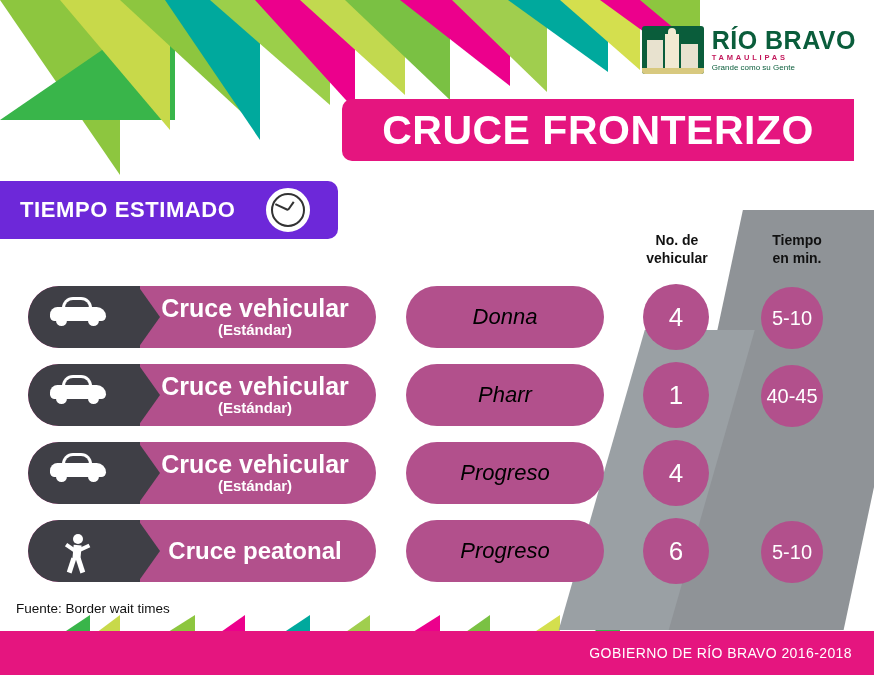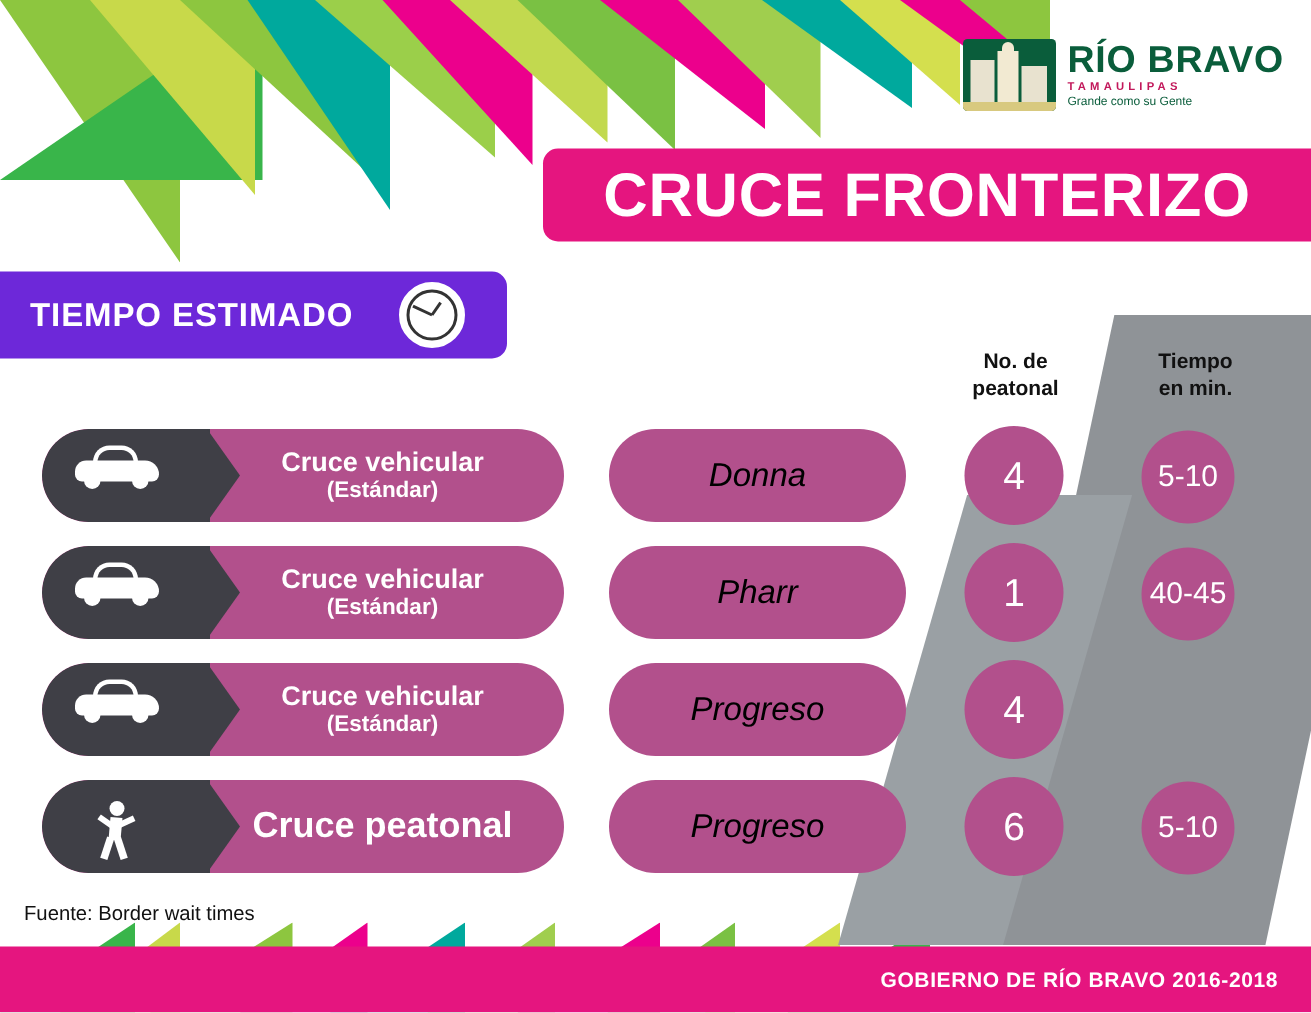"CRUCE FRONTERIZO" .title-bar { left: 362px -> 342px }
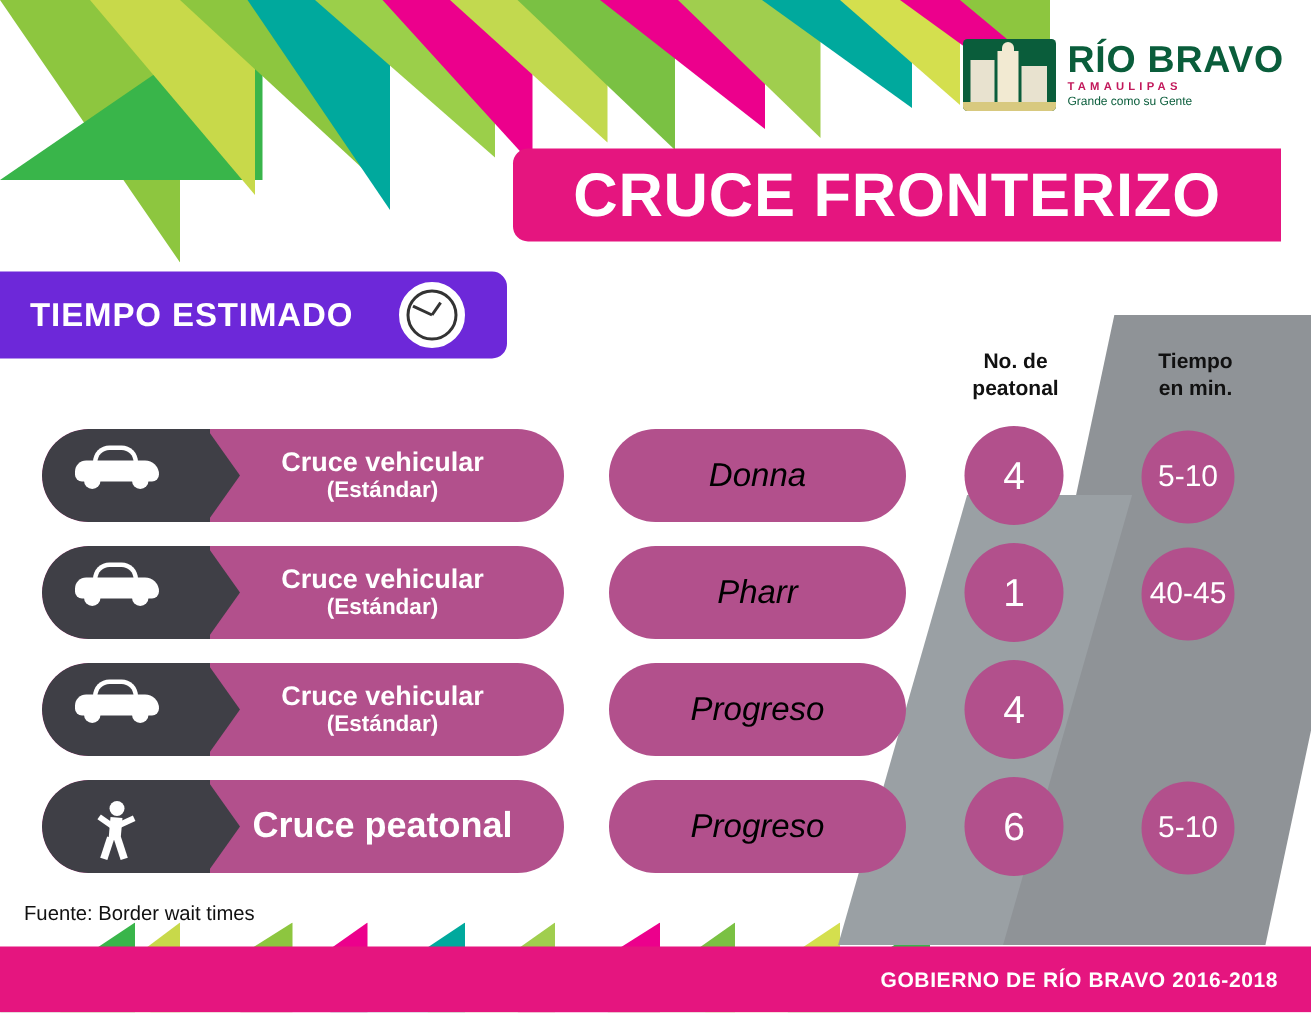"peatonal" div { text: peatonal -> vehicular }
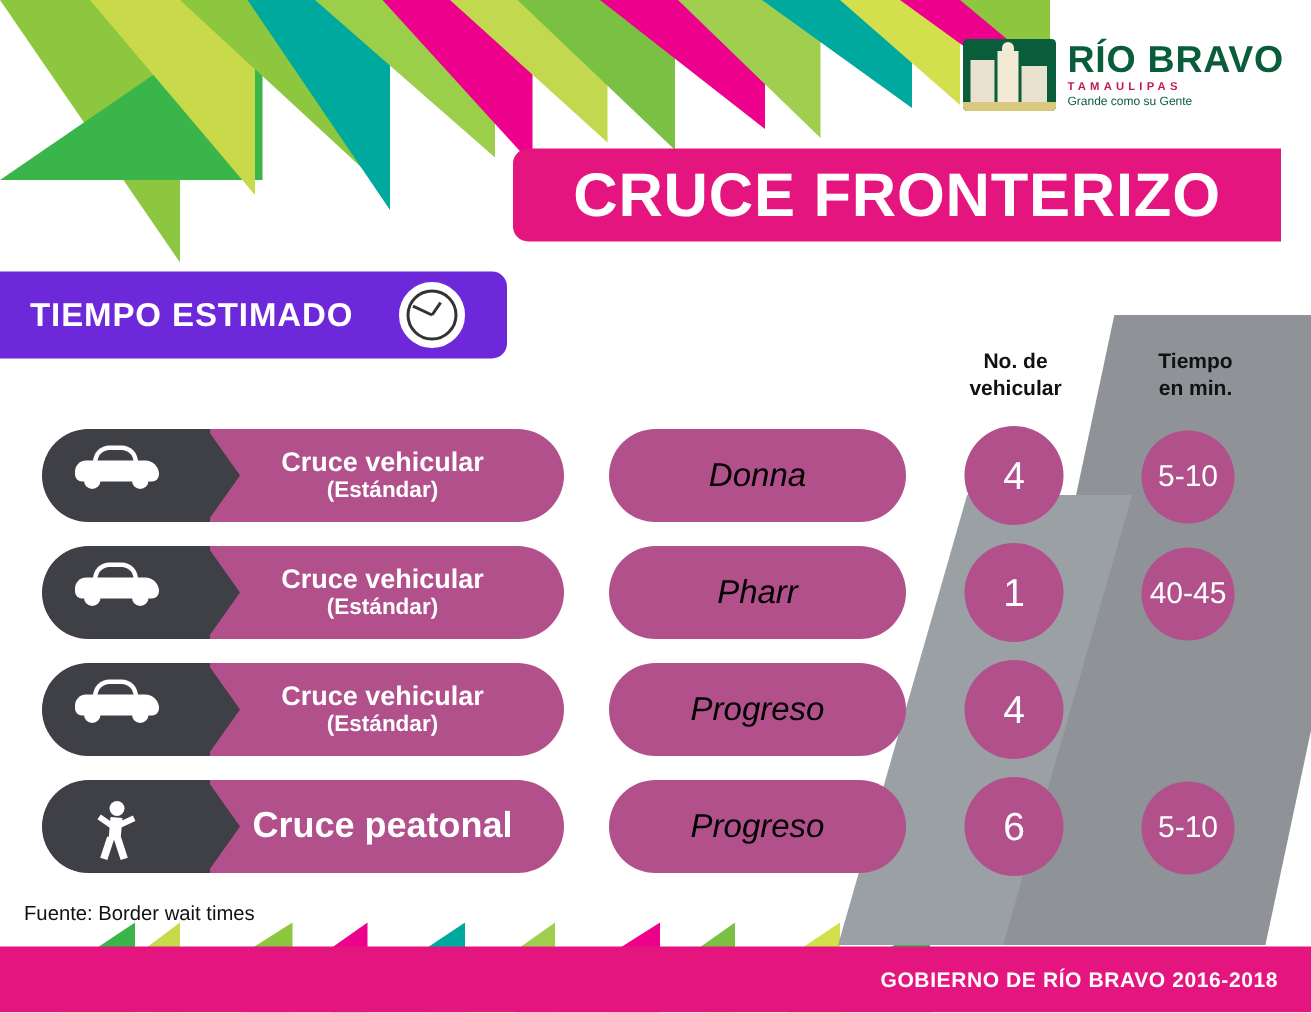"Cruce vehicular" .pill-type .labels .main { font-size: 18px -> 25px }
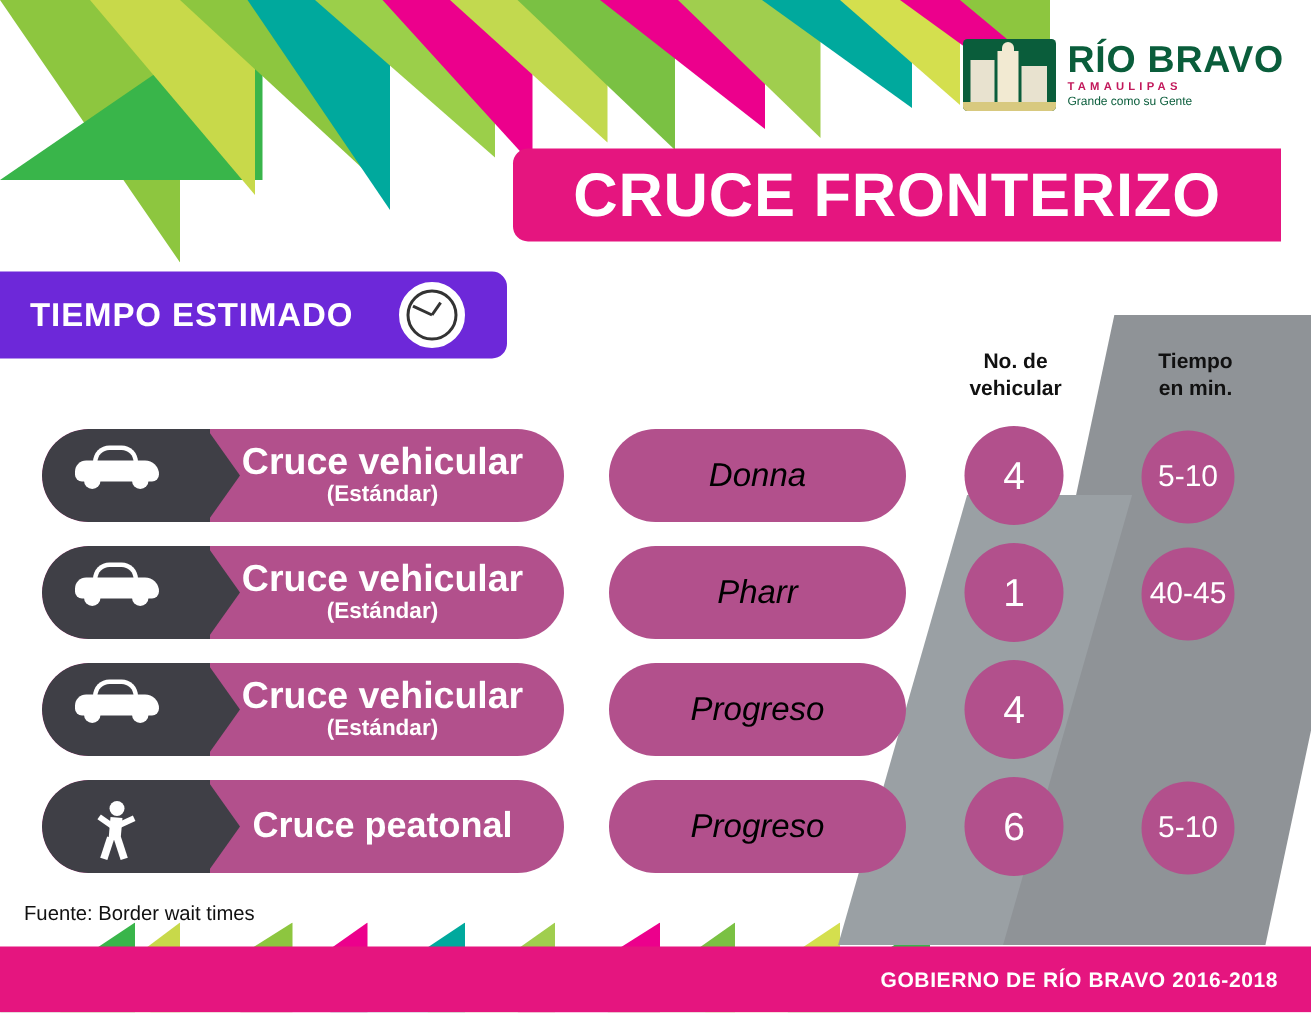"GOBIERNO DE RÍO BRAVO 2016-2018" .footer .t { font-weight: bold -> normal }
